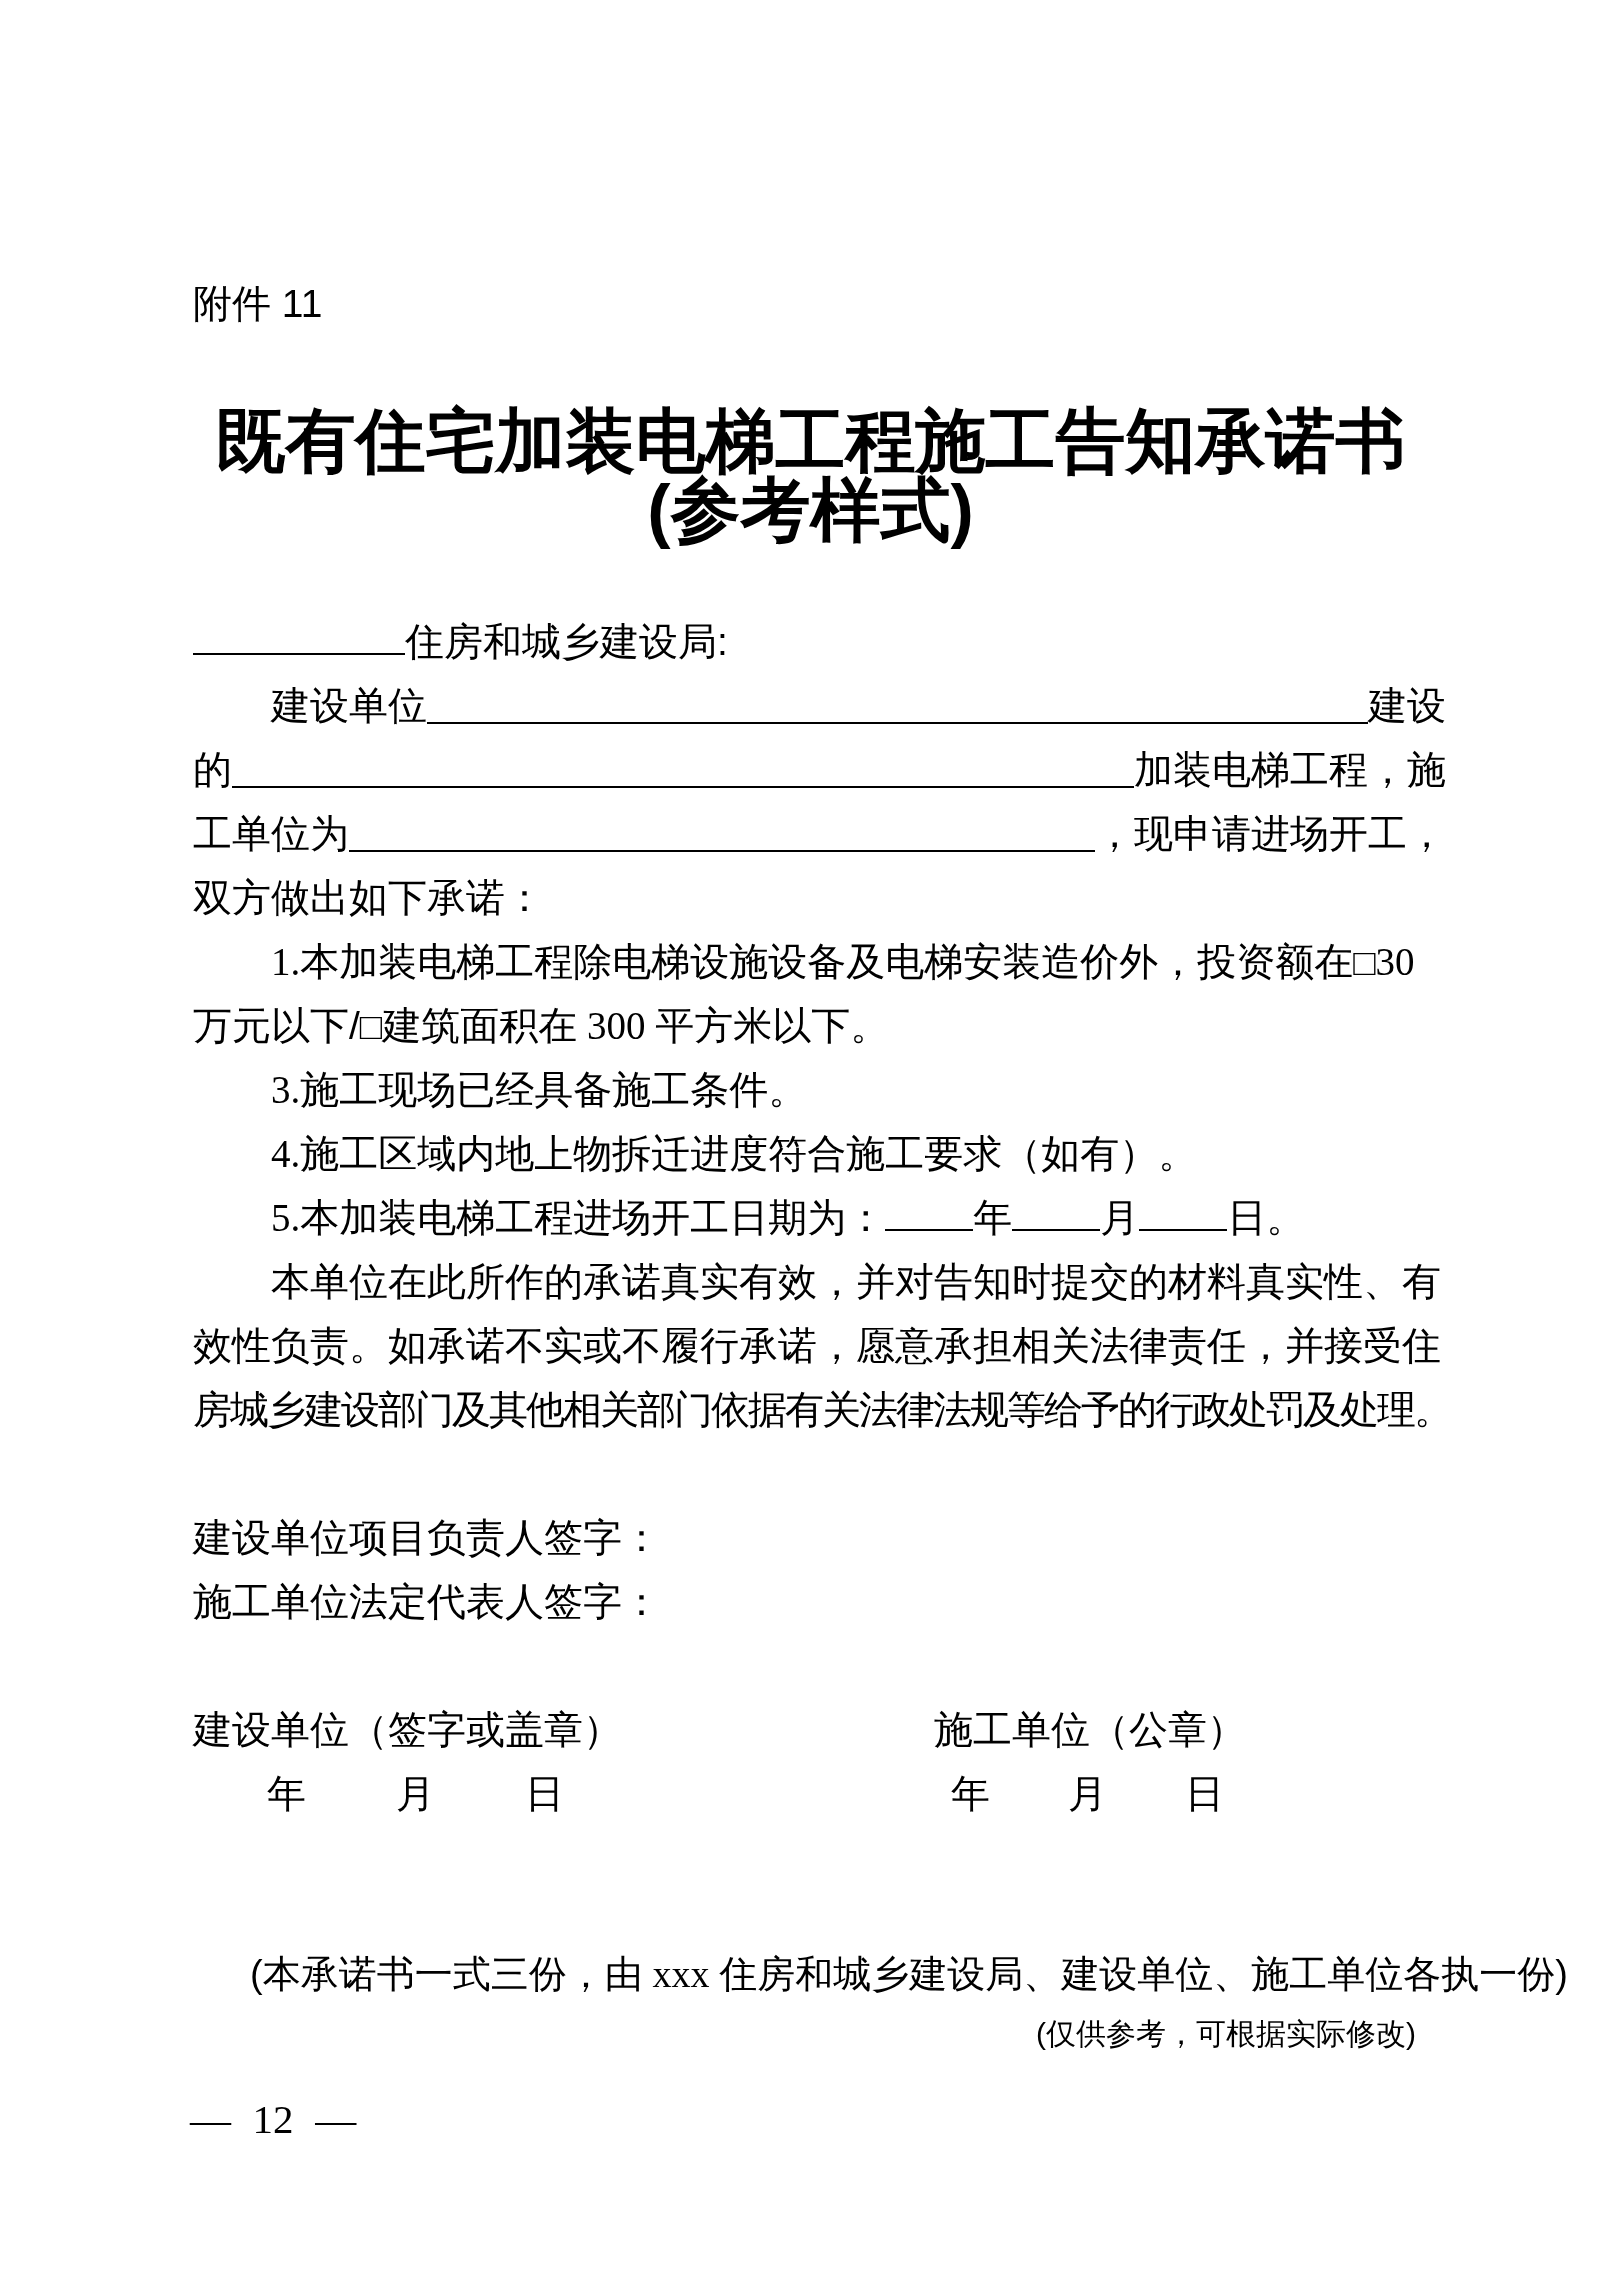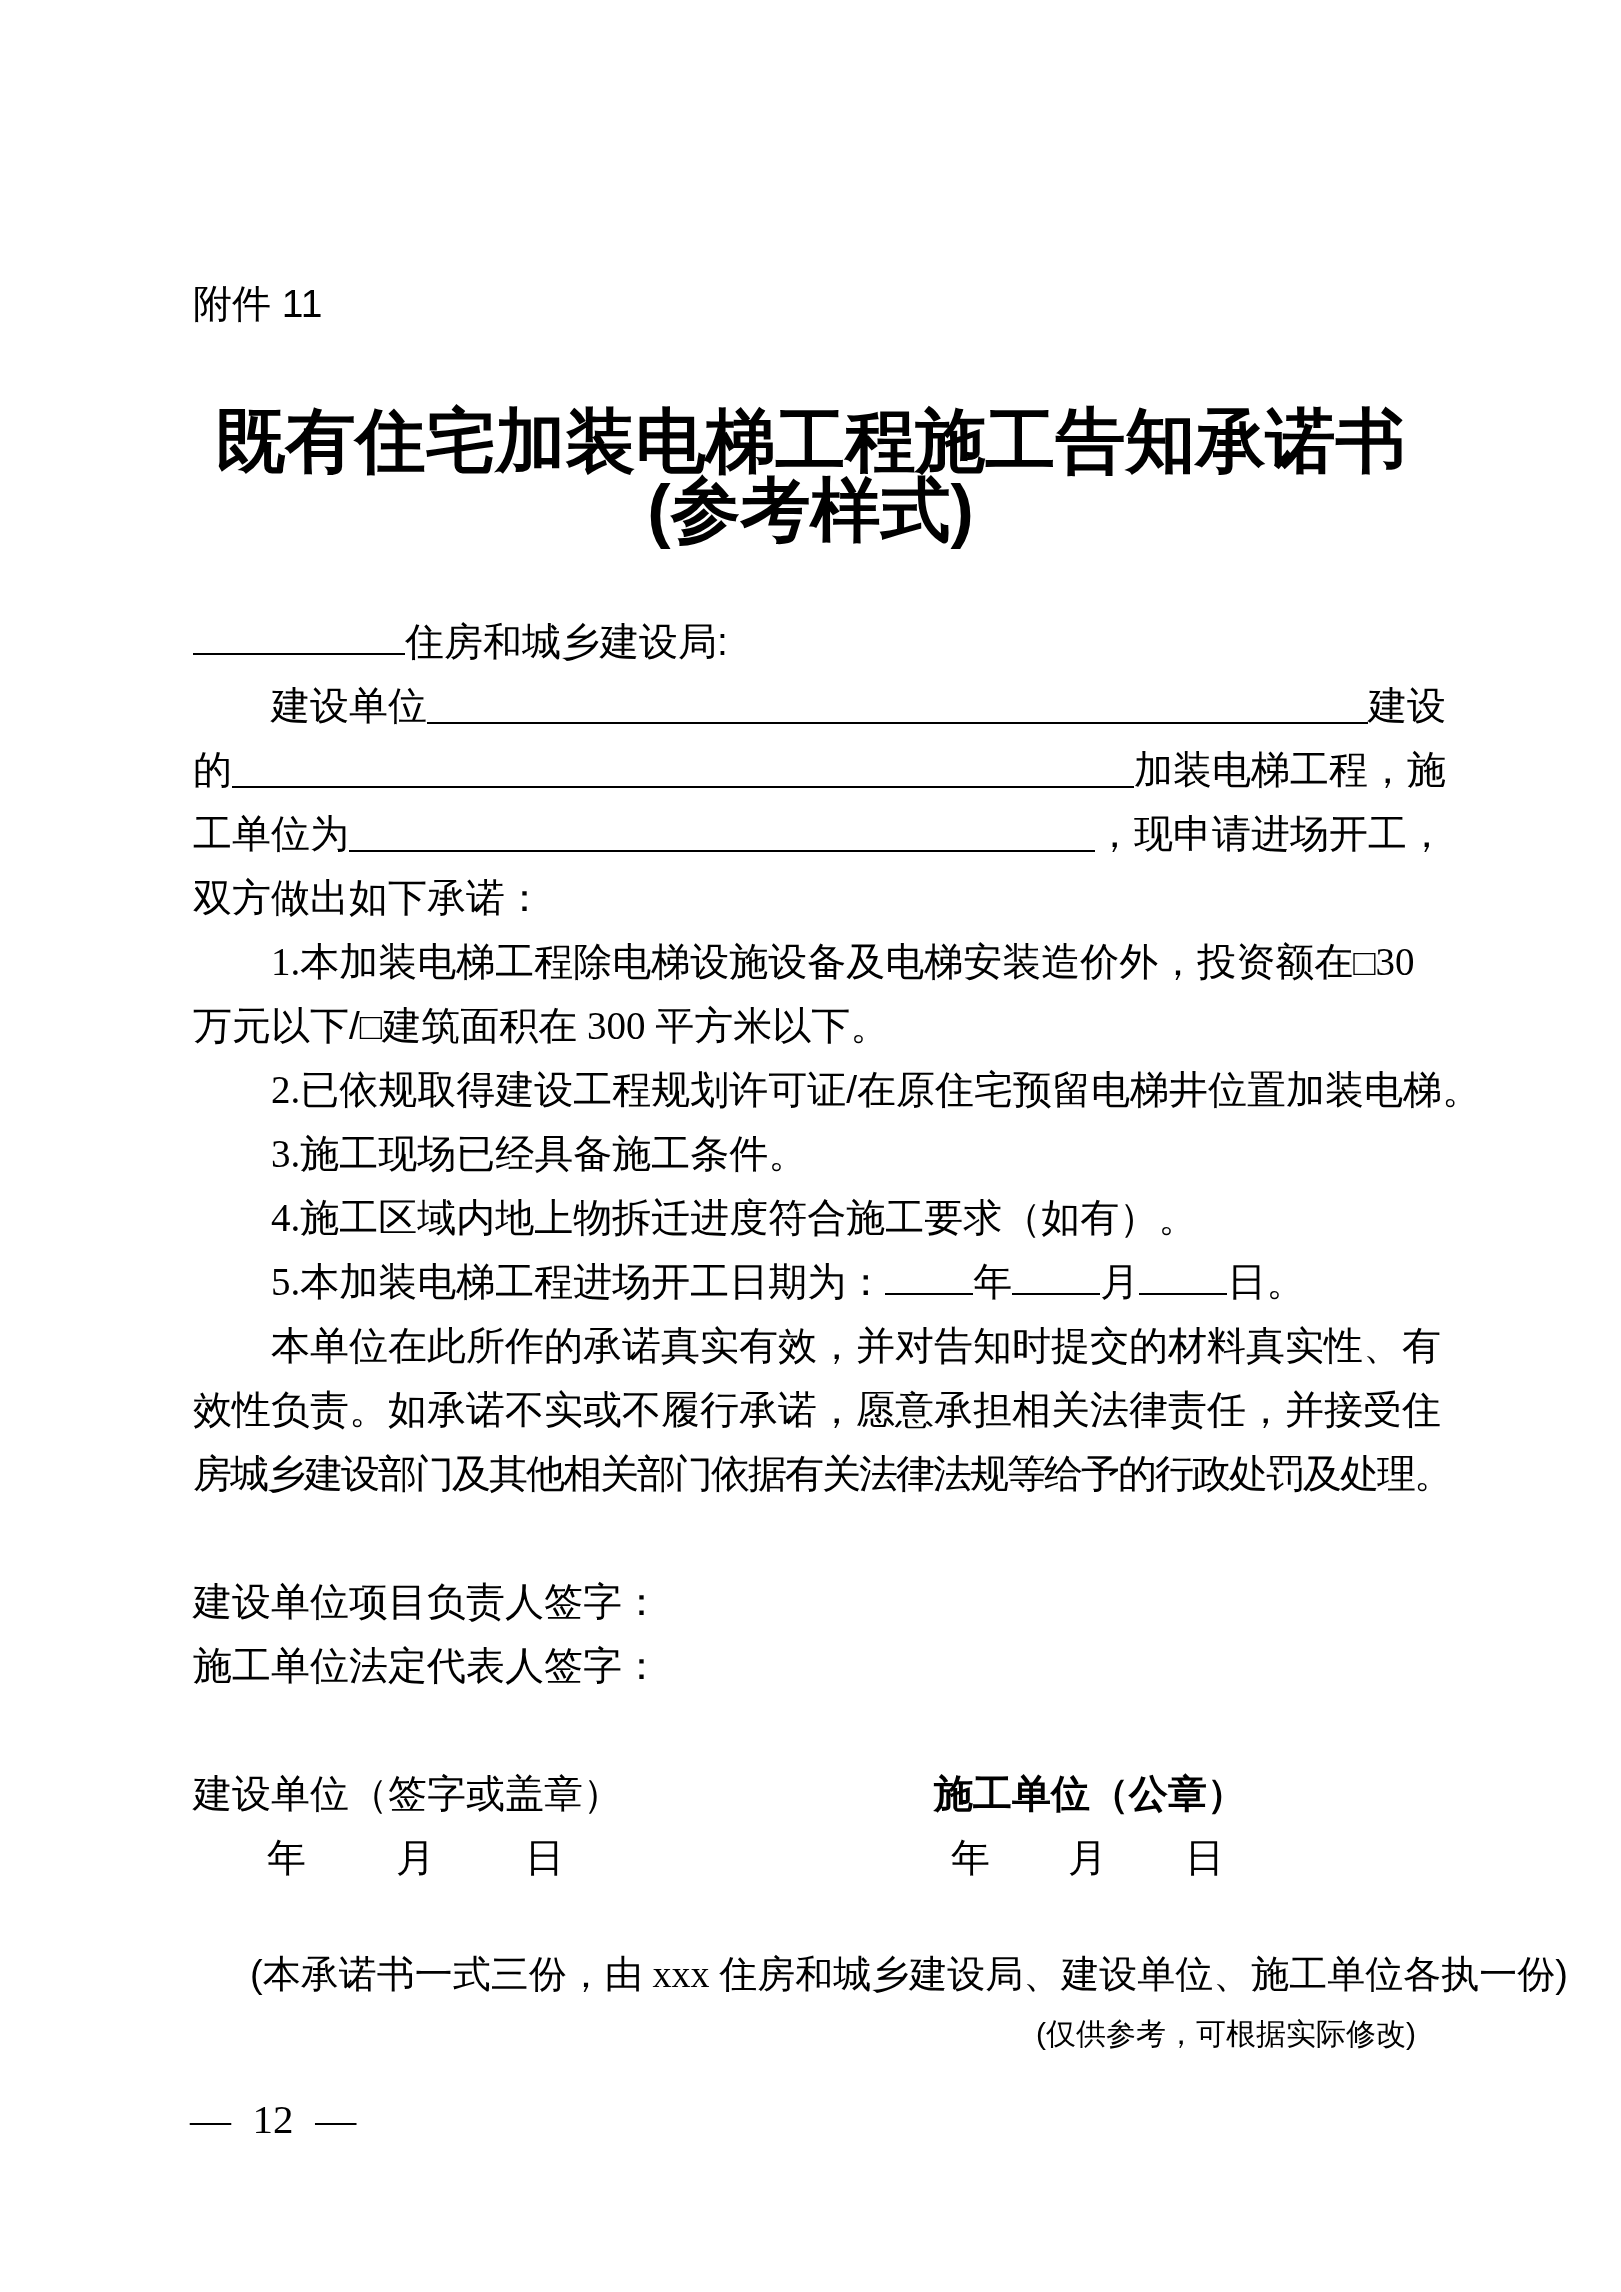"2.已依规取得建设工程规划许可证/在原住宅预留电梯井位置加装电梯。" div.line { html: <div><span>2.</span><span>已依规取得建设工程规划许可证/在原住宅预留电梯井位置加装电梯。</span></div> -> none }
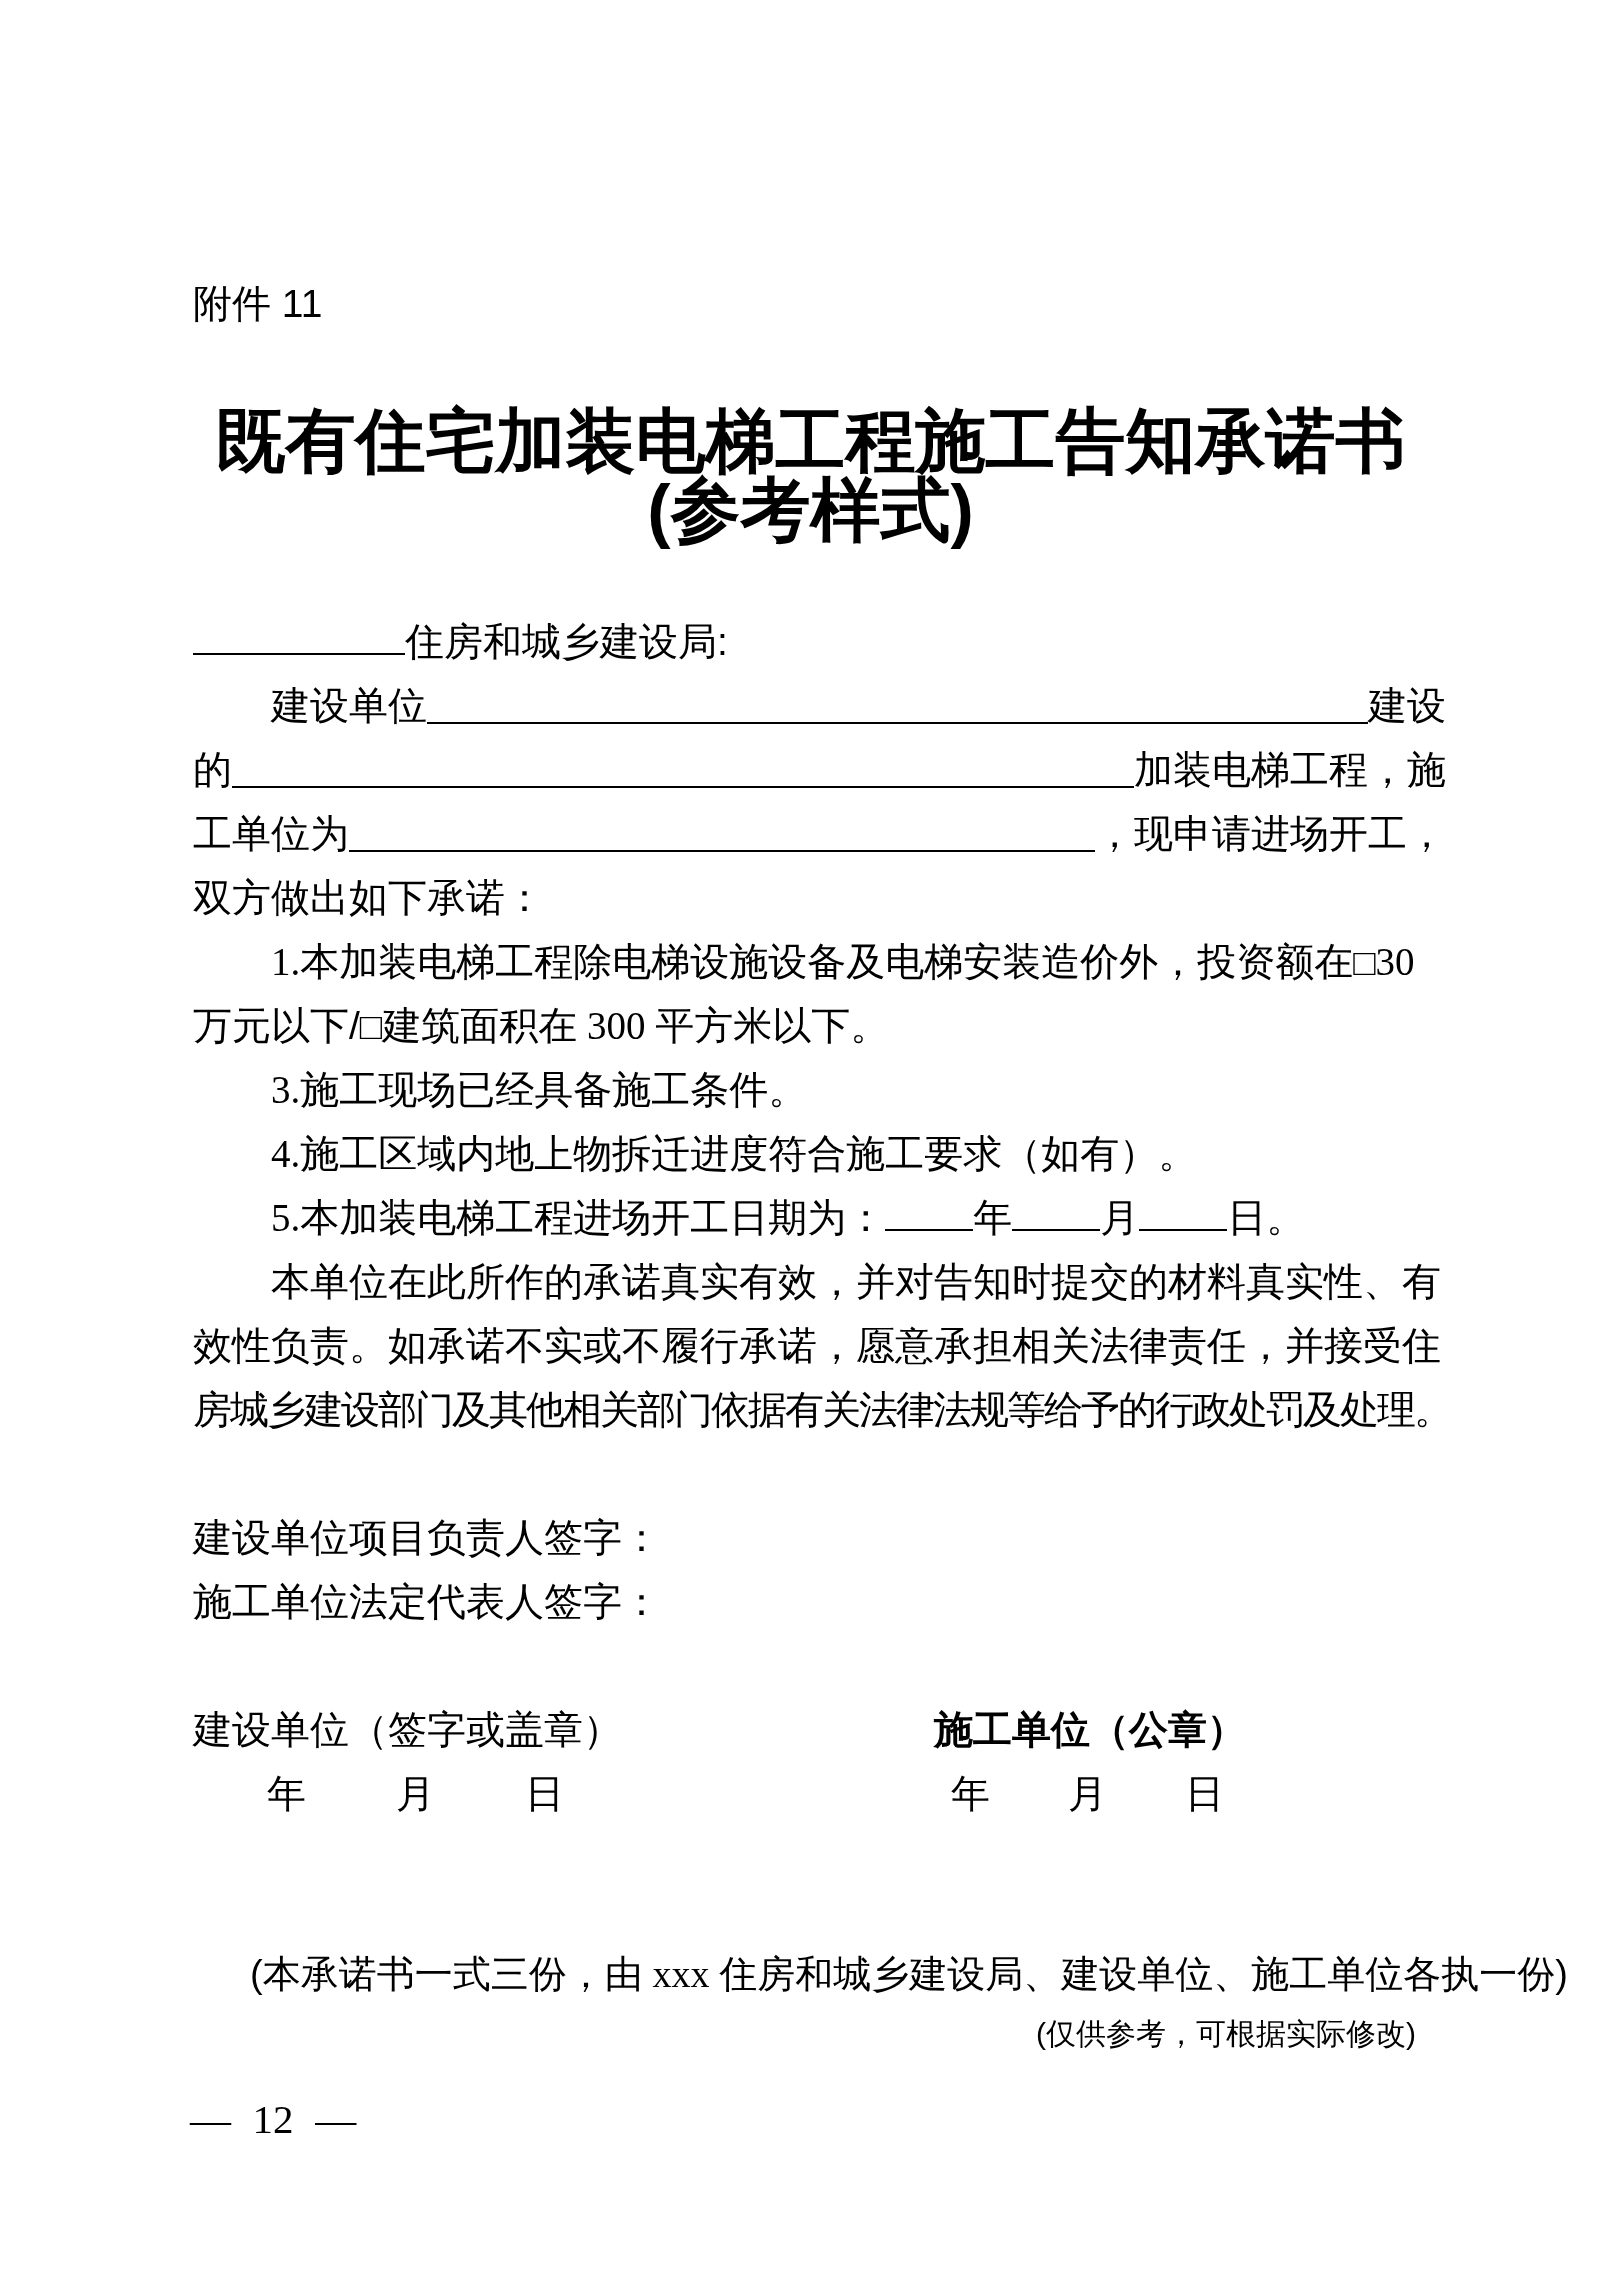"施工单位（公章）" .col2 { font-weight: bold -> none }
